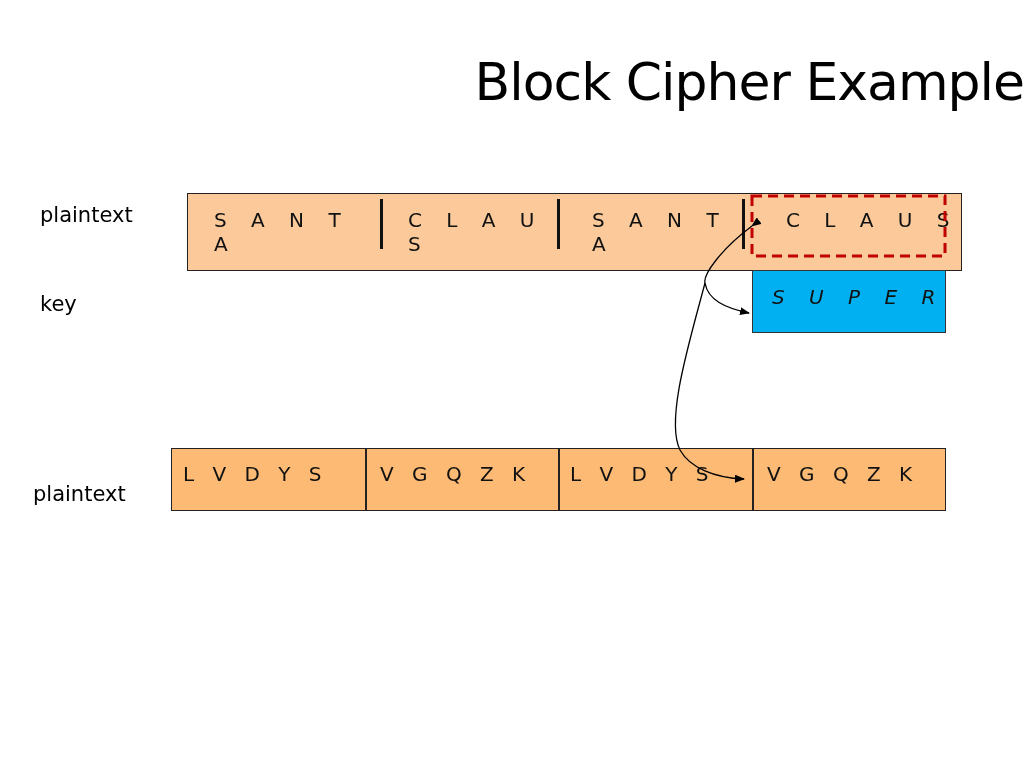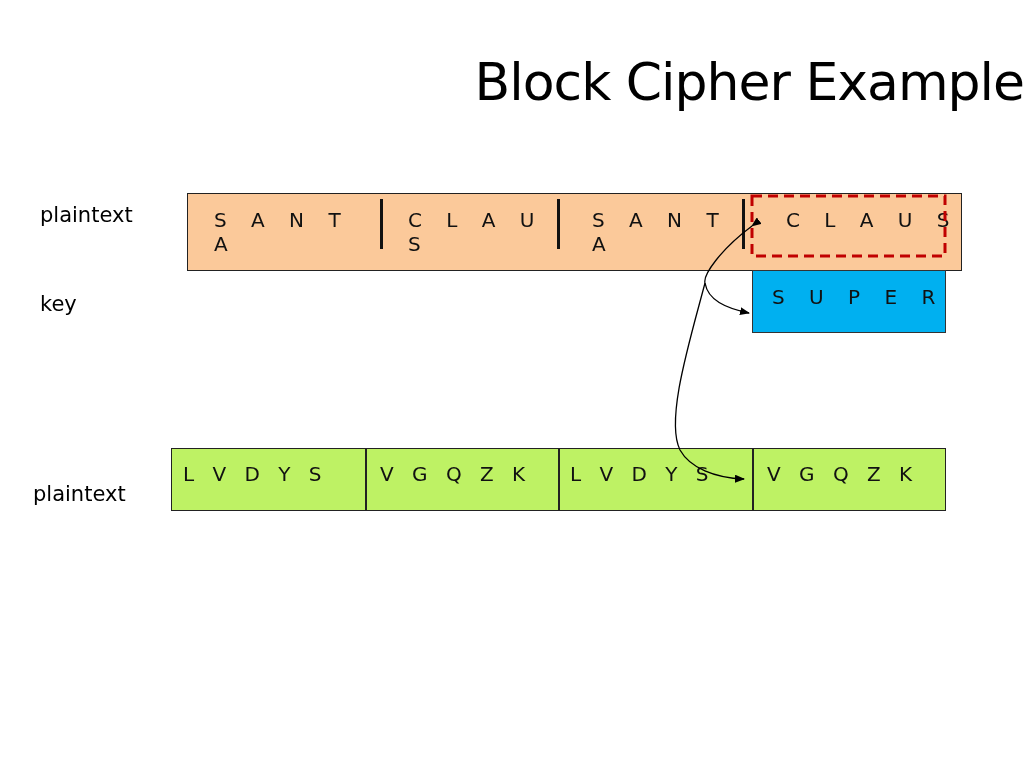"S U P E R" span { font-style: none -> italic }
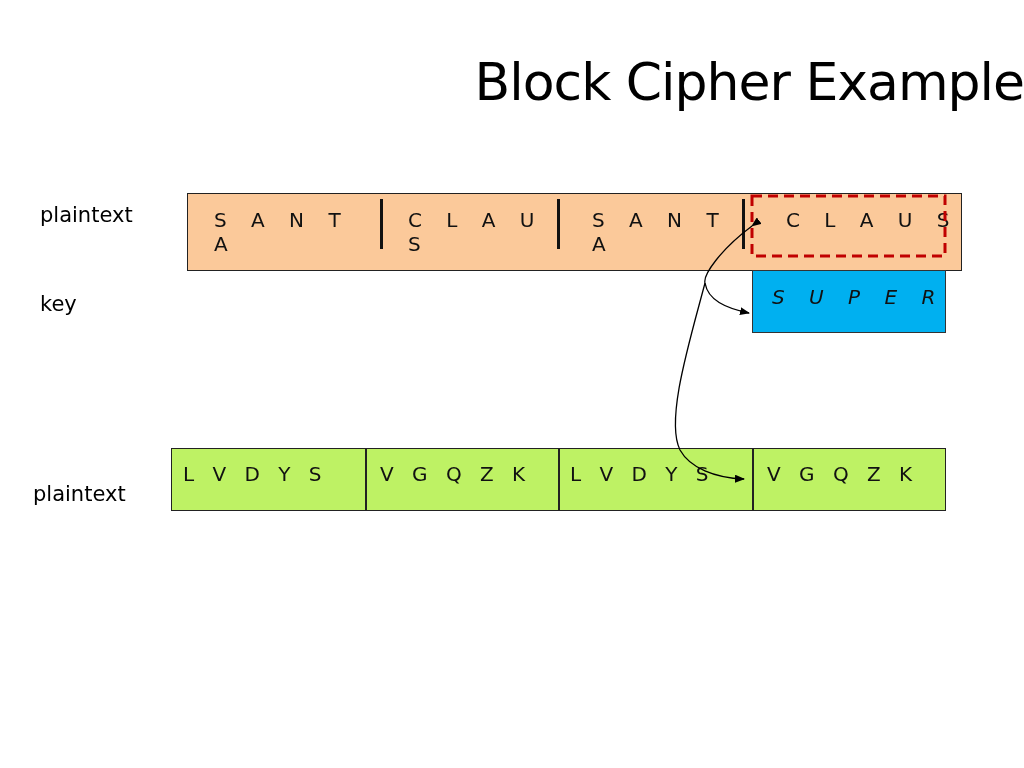"L V D Y S" .cipher { background: #bef264 -> #fdba74 }
